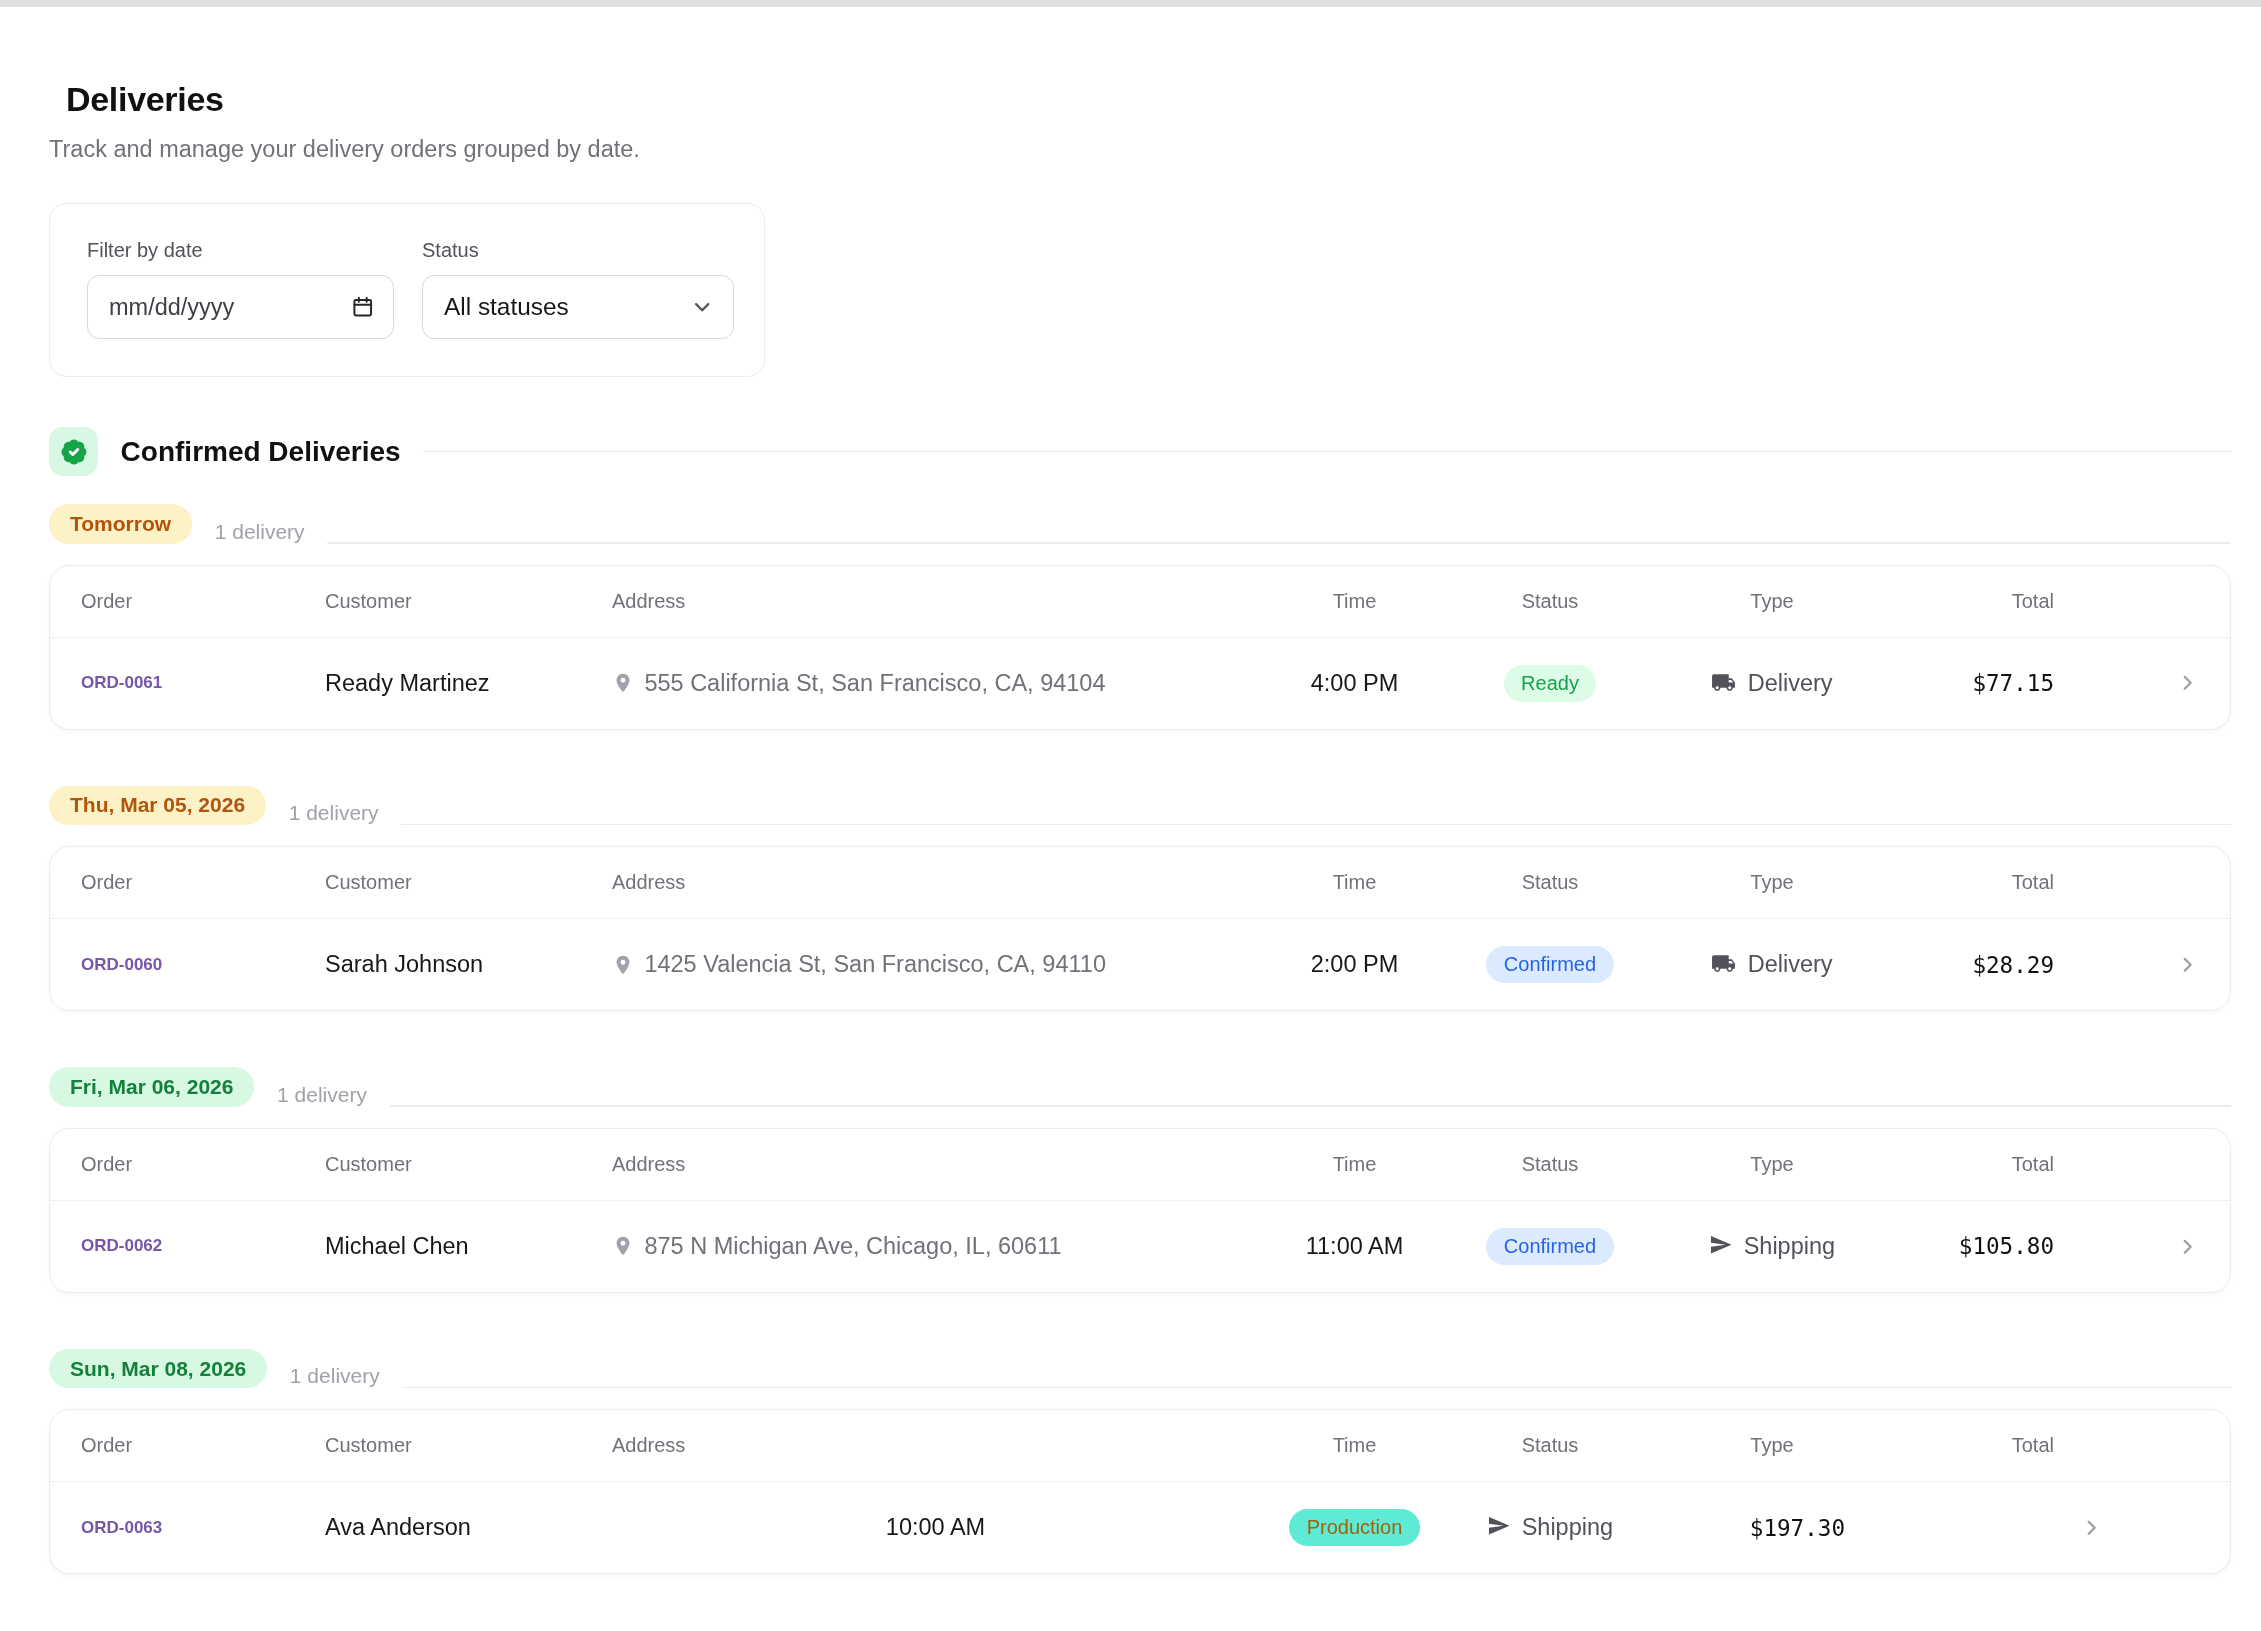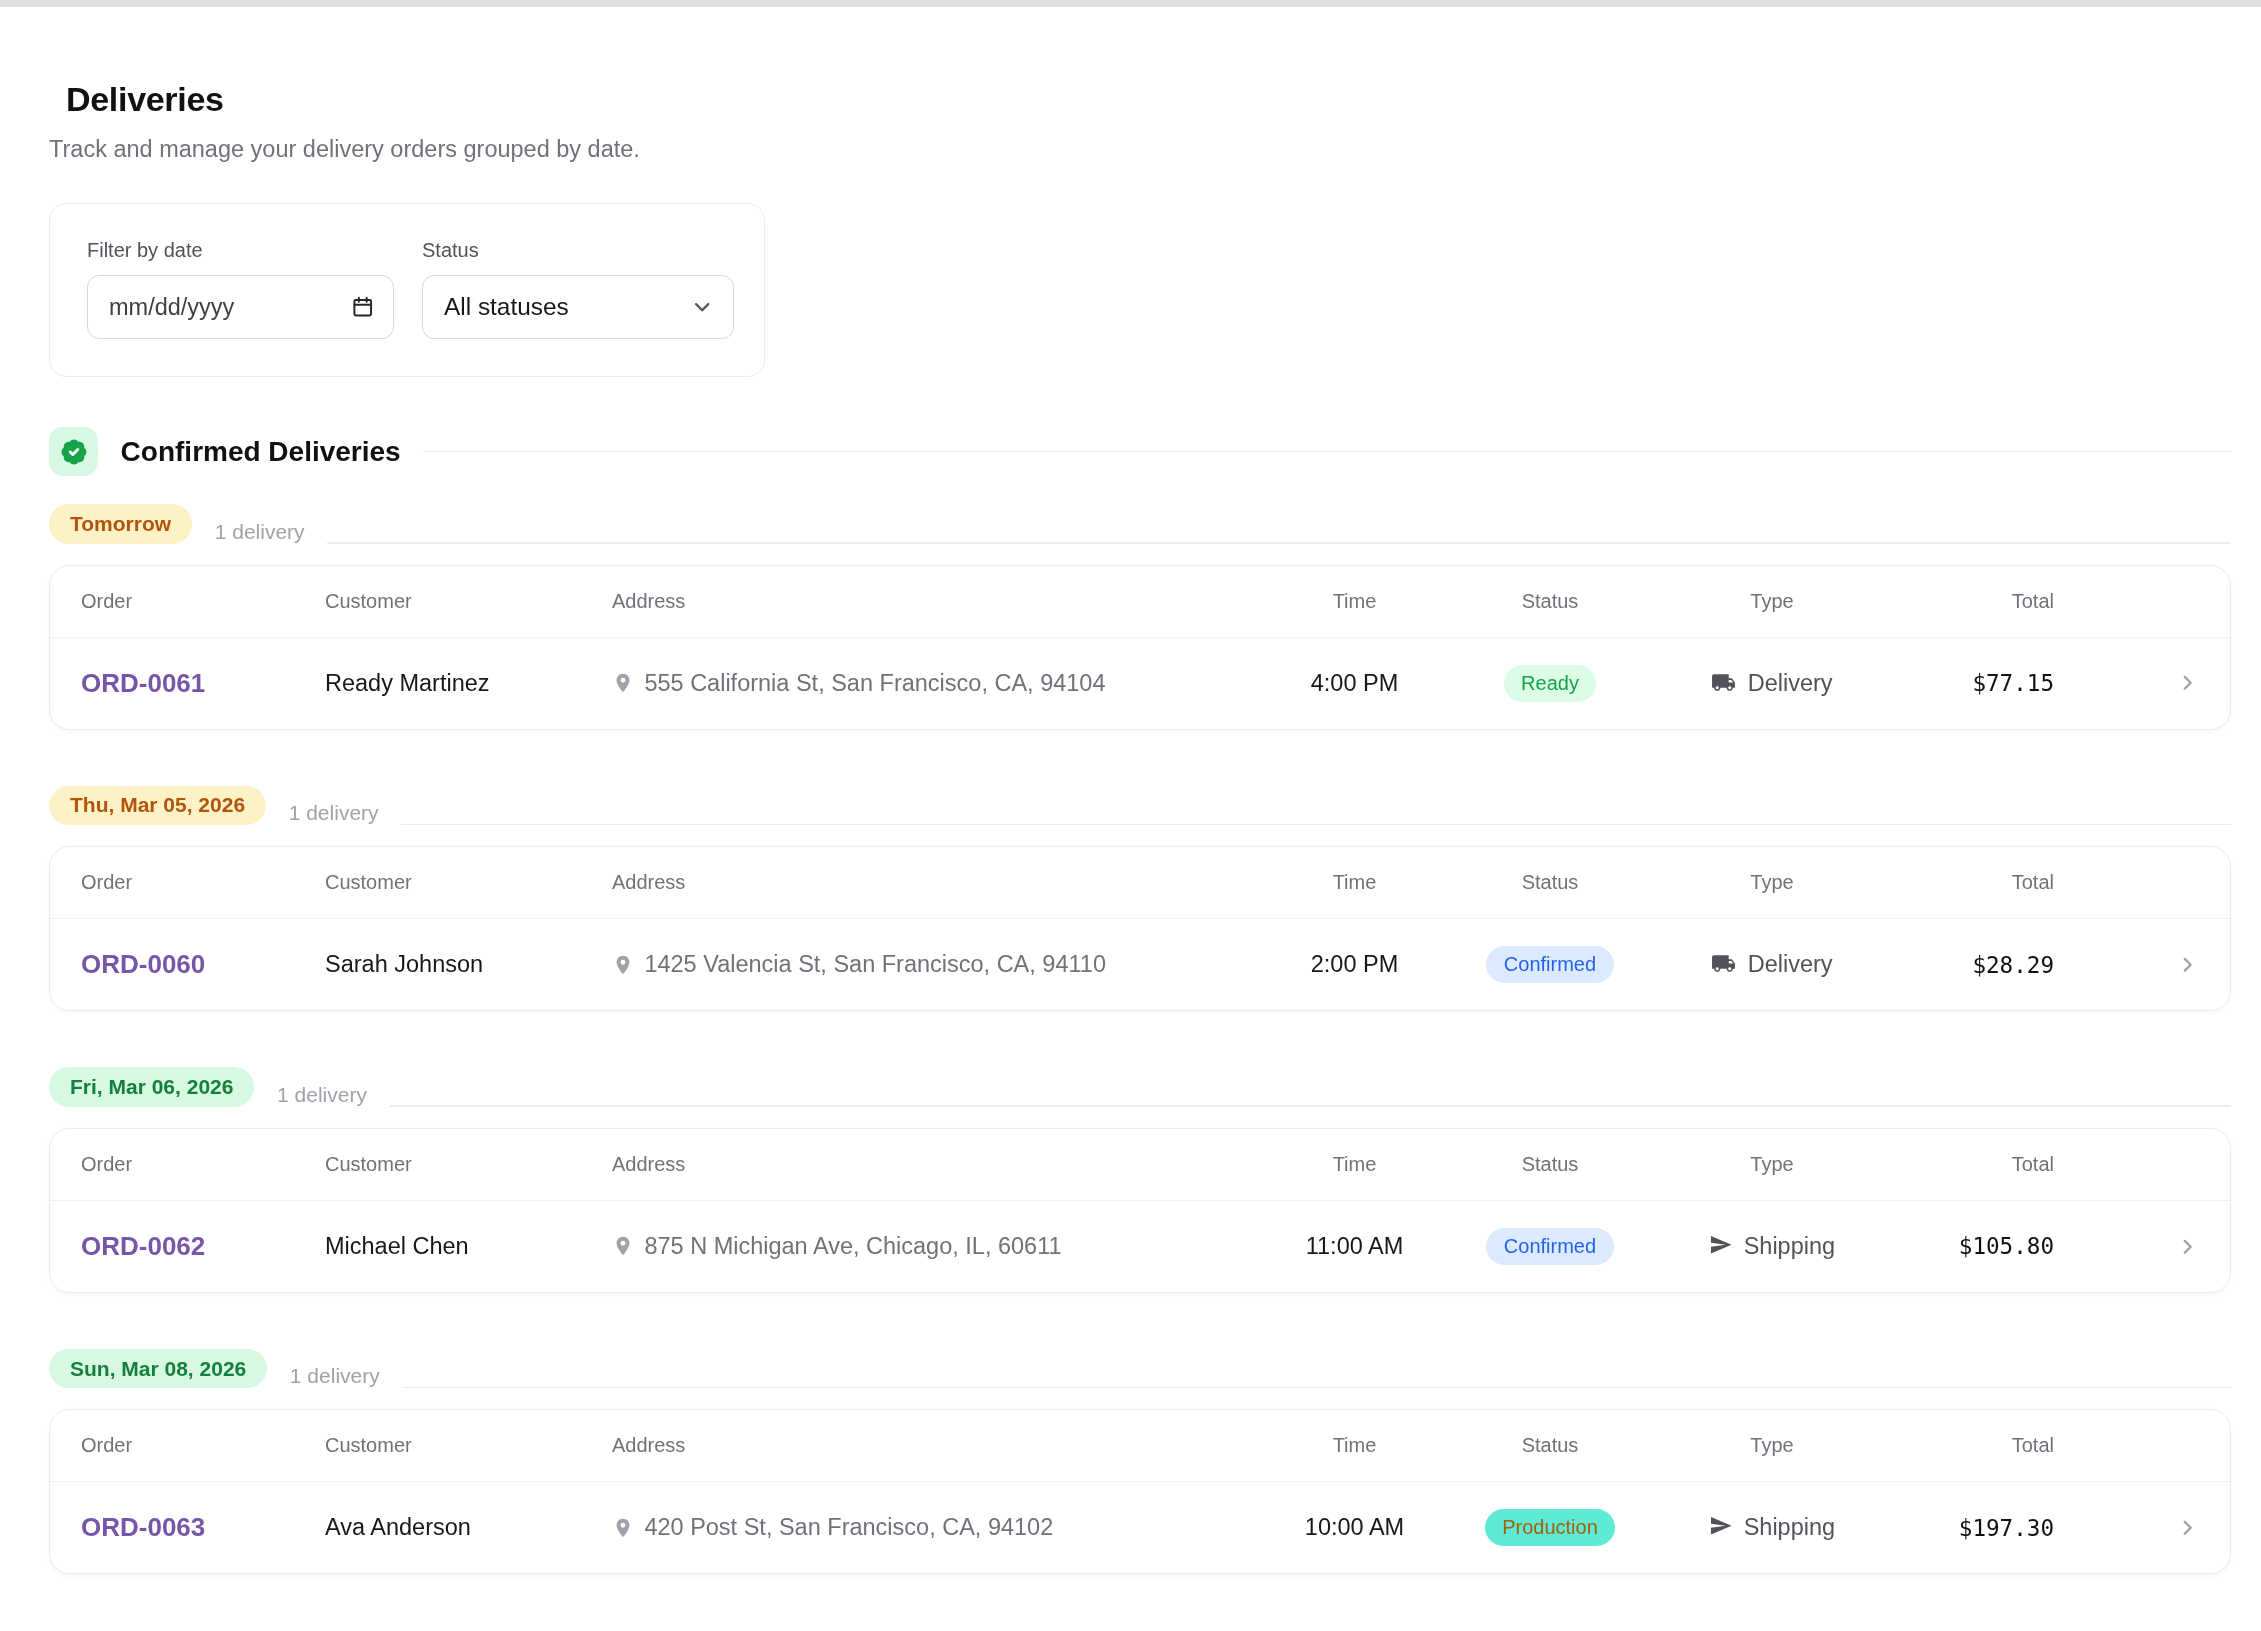"ORD-0061" .cell.order { font-size: 26px -> 17px }
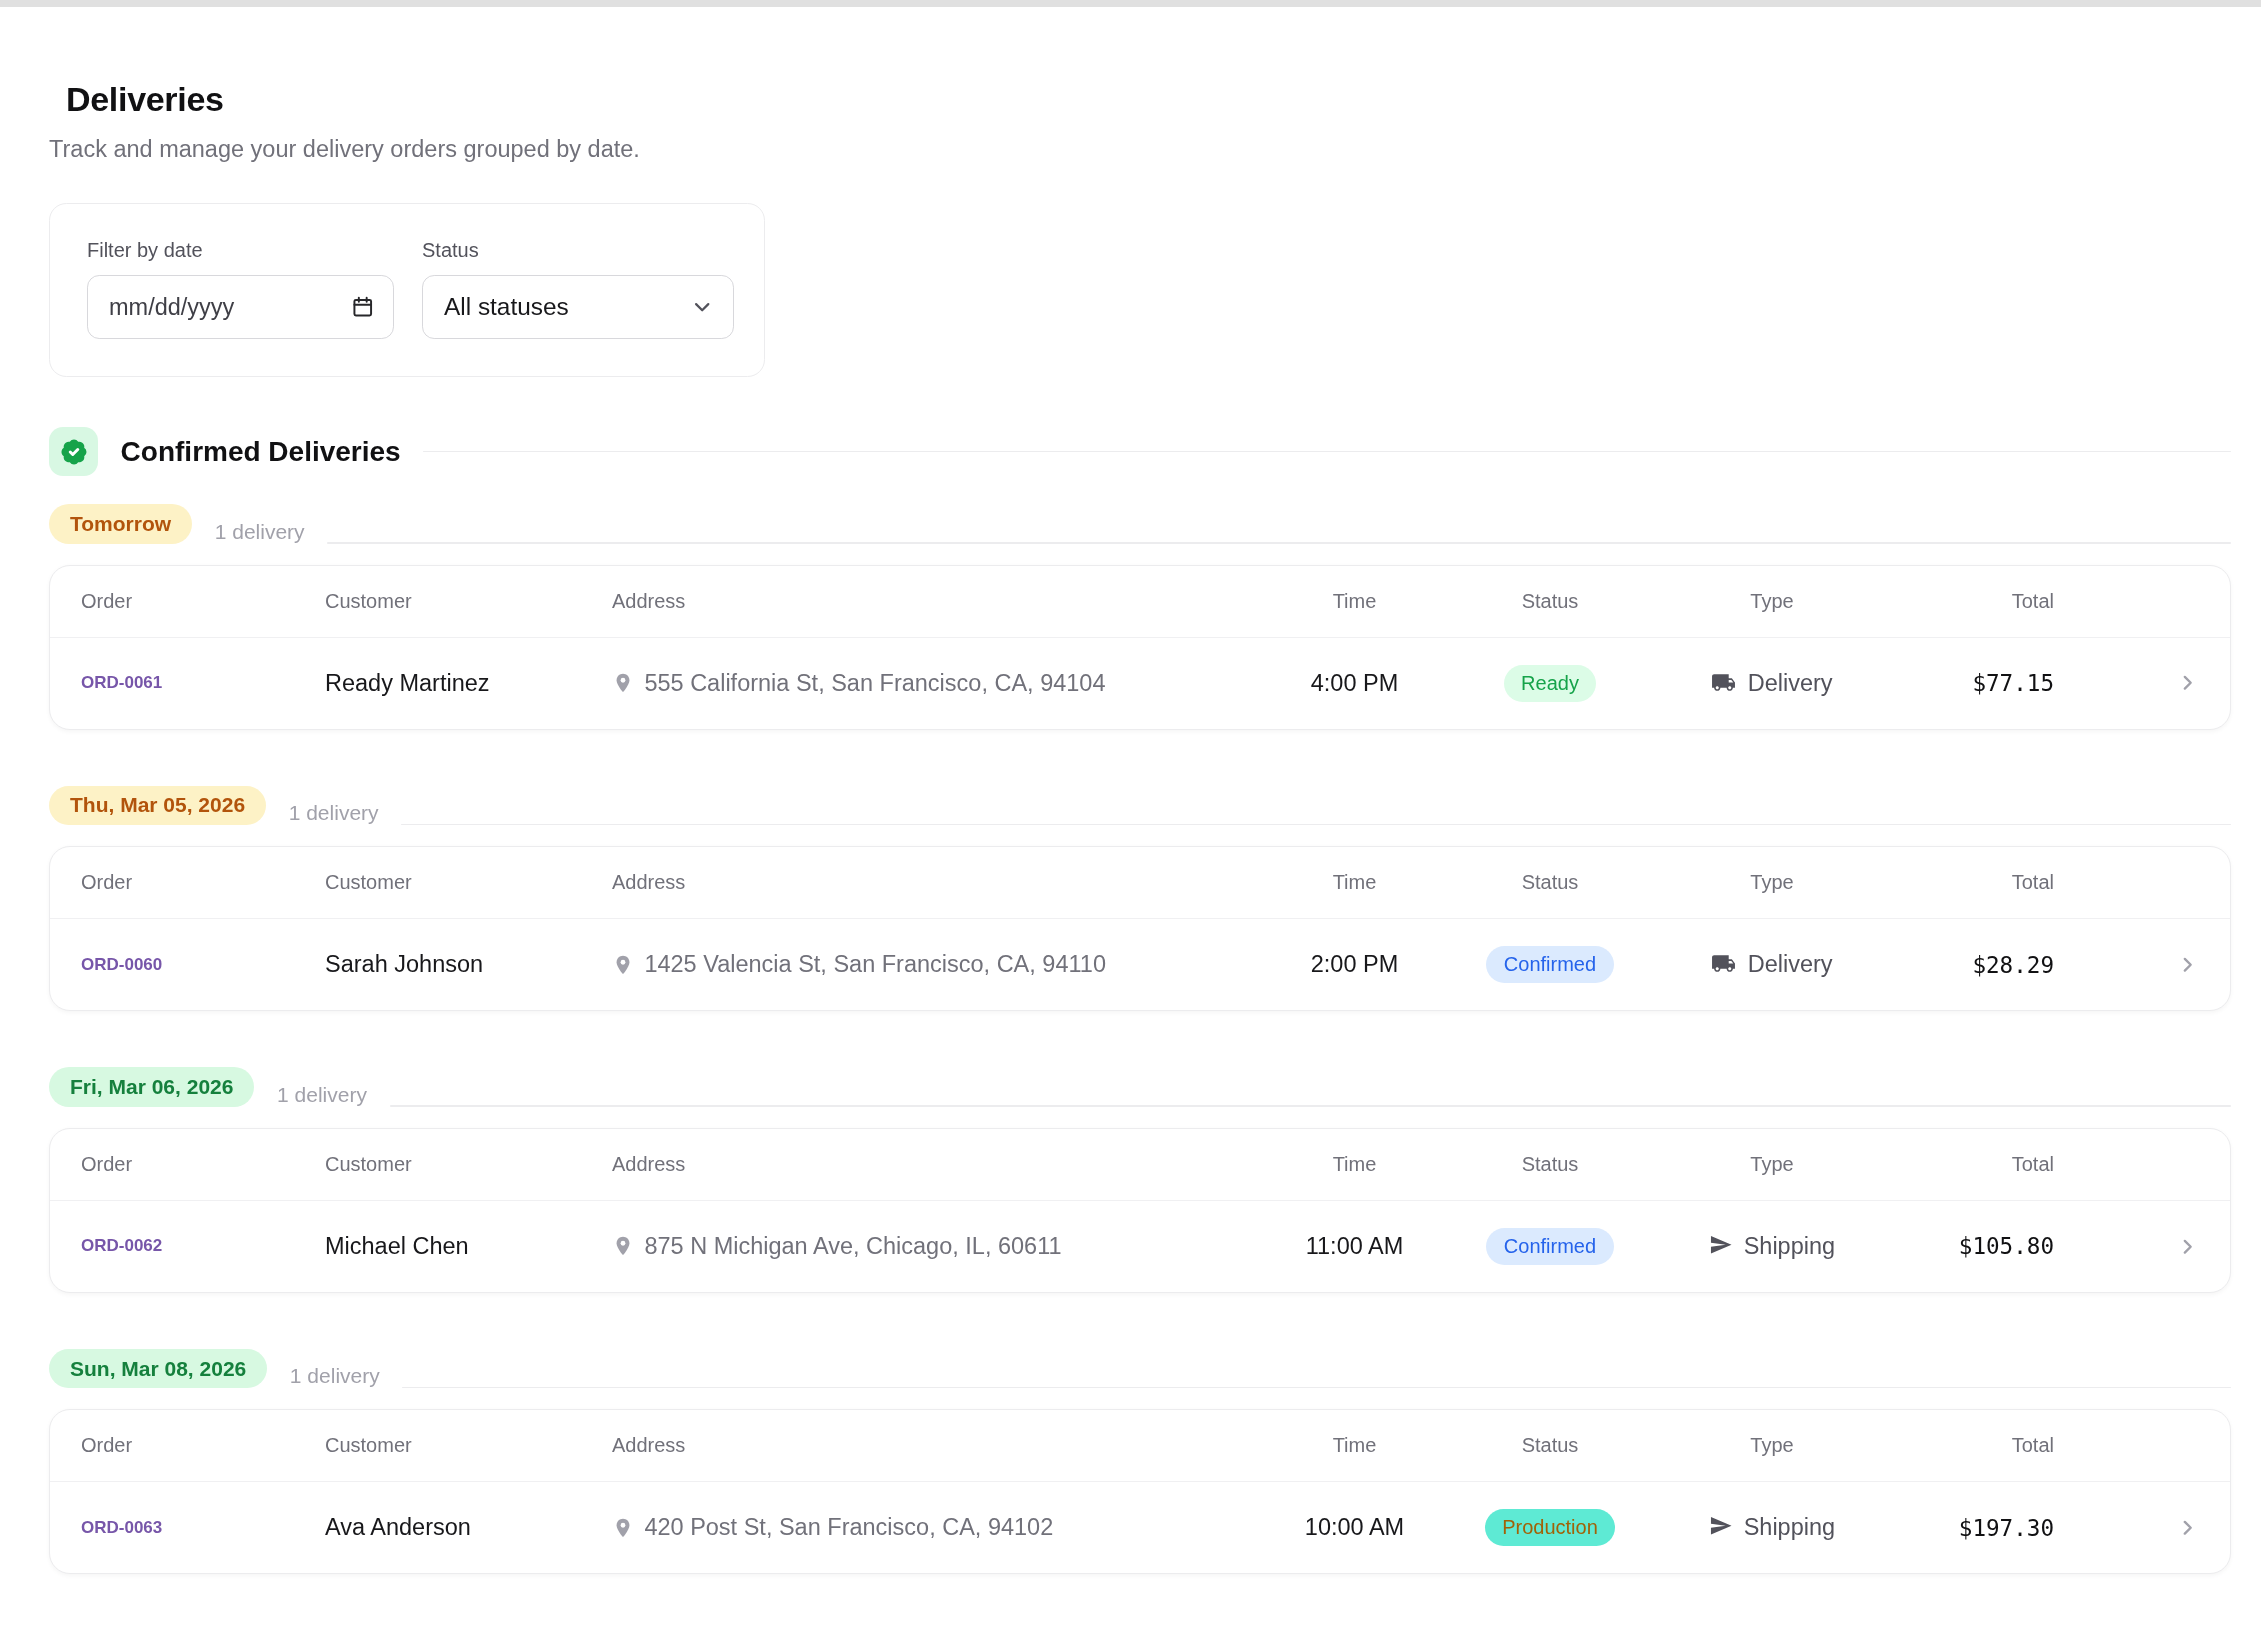"420 Post St, San Francisco," div.cell { html: <div> <svg> <path></path> <circle></circle> </svg> <span>420 Post St, San Francisco, CA, 94102</span> </div> -> none }
